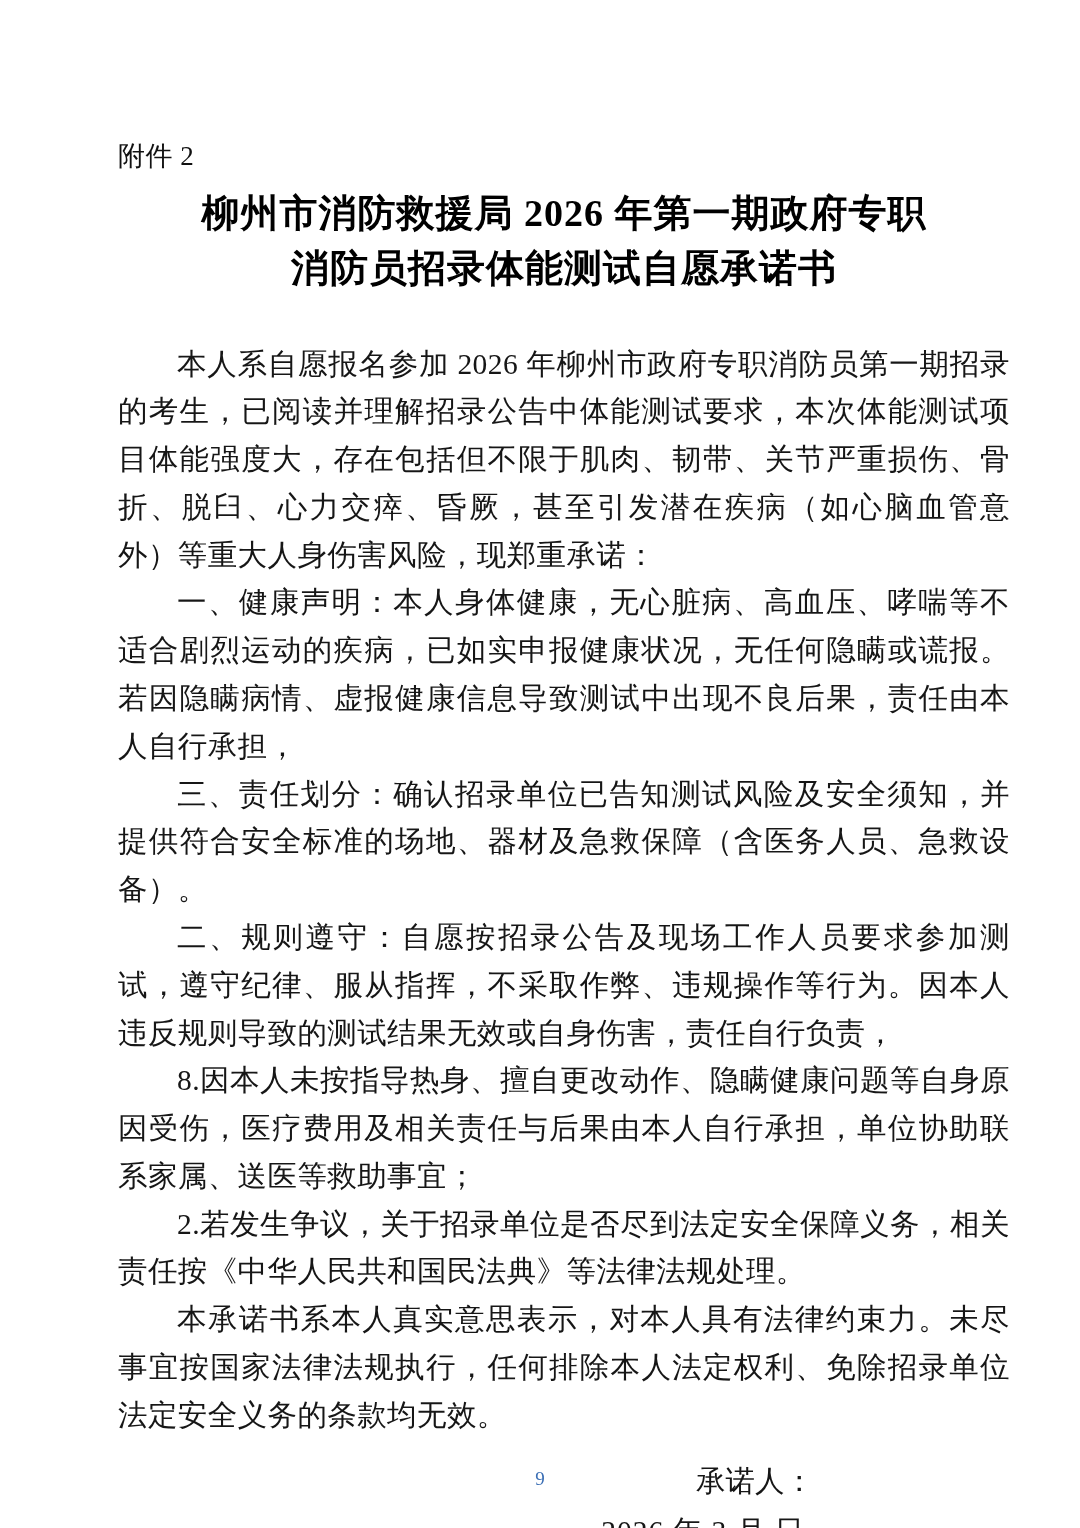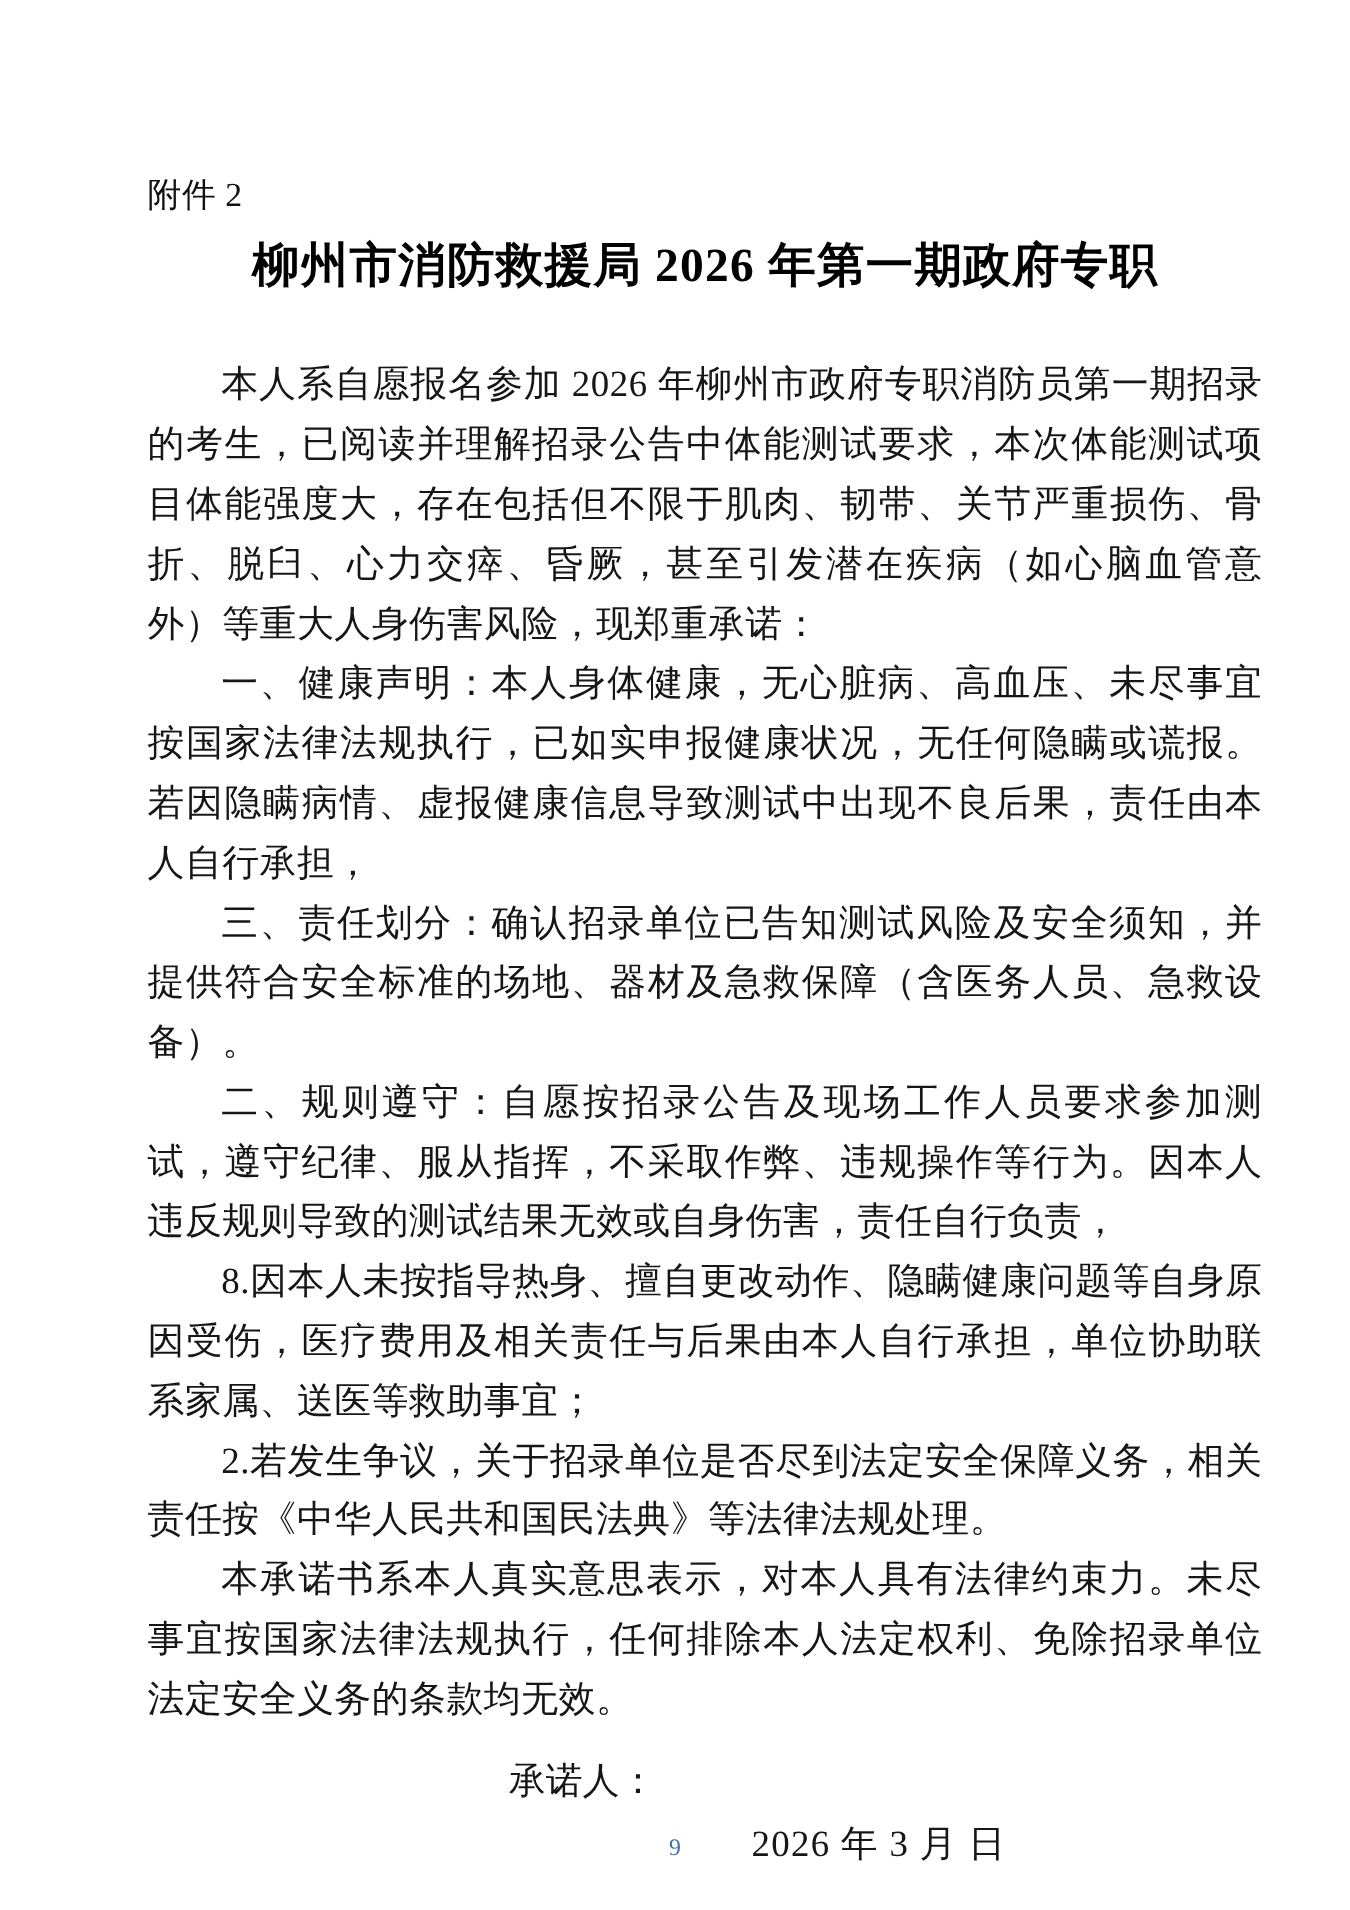"消防员招录体能测试自愿承诺书" span.line { html: none -> <span>消防员招录体能测试自愿承诺书</span> }
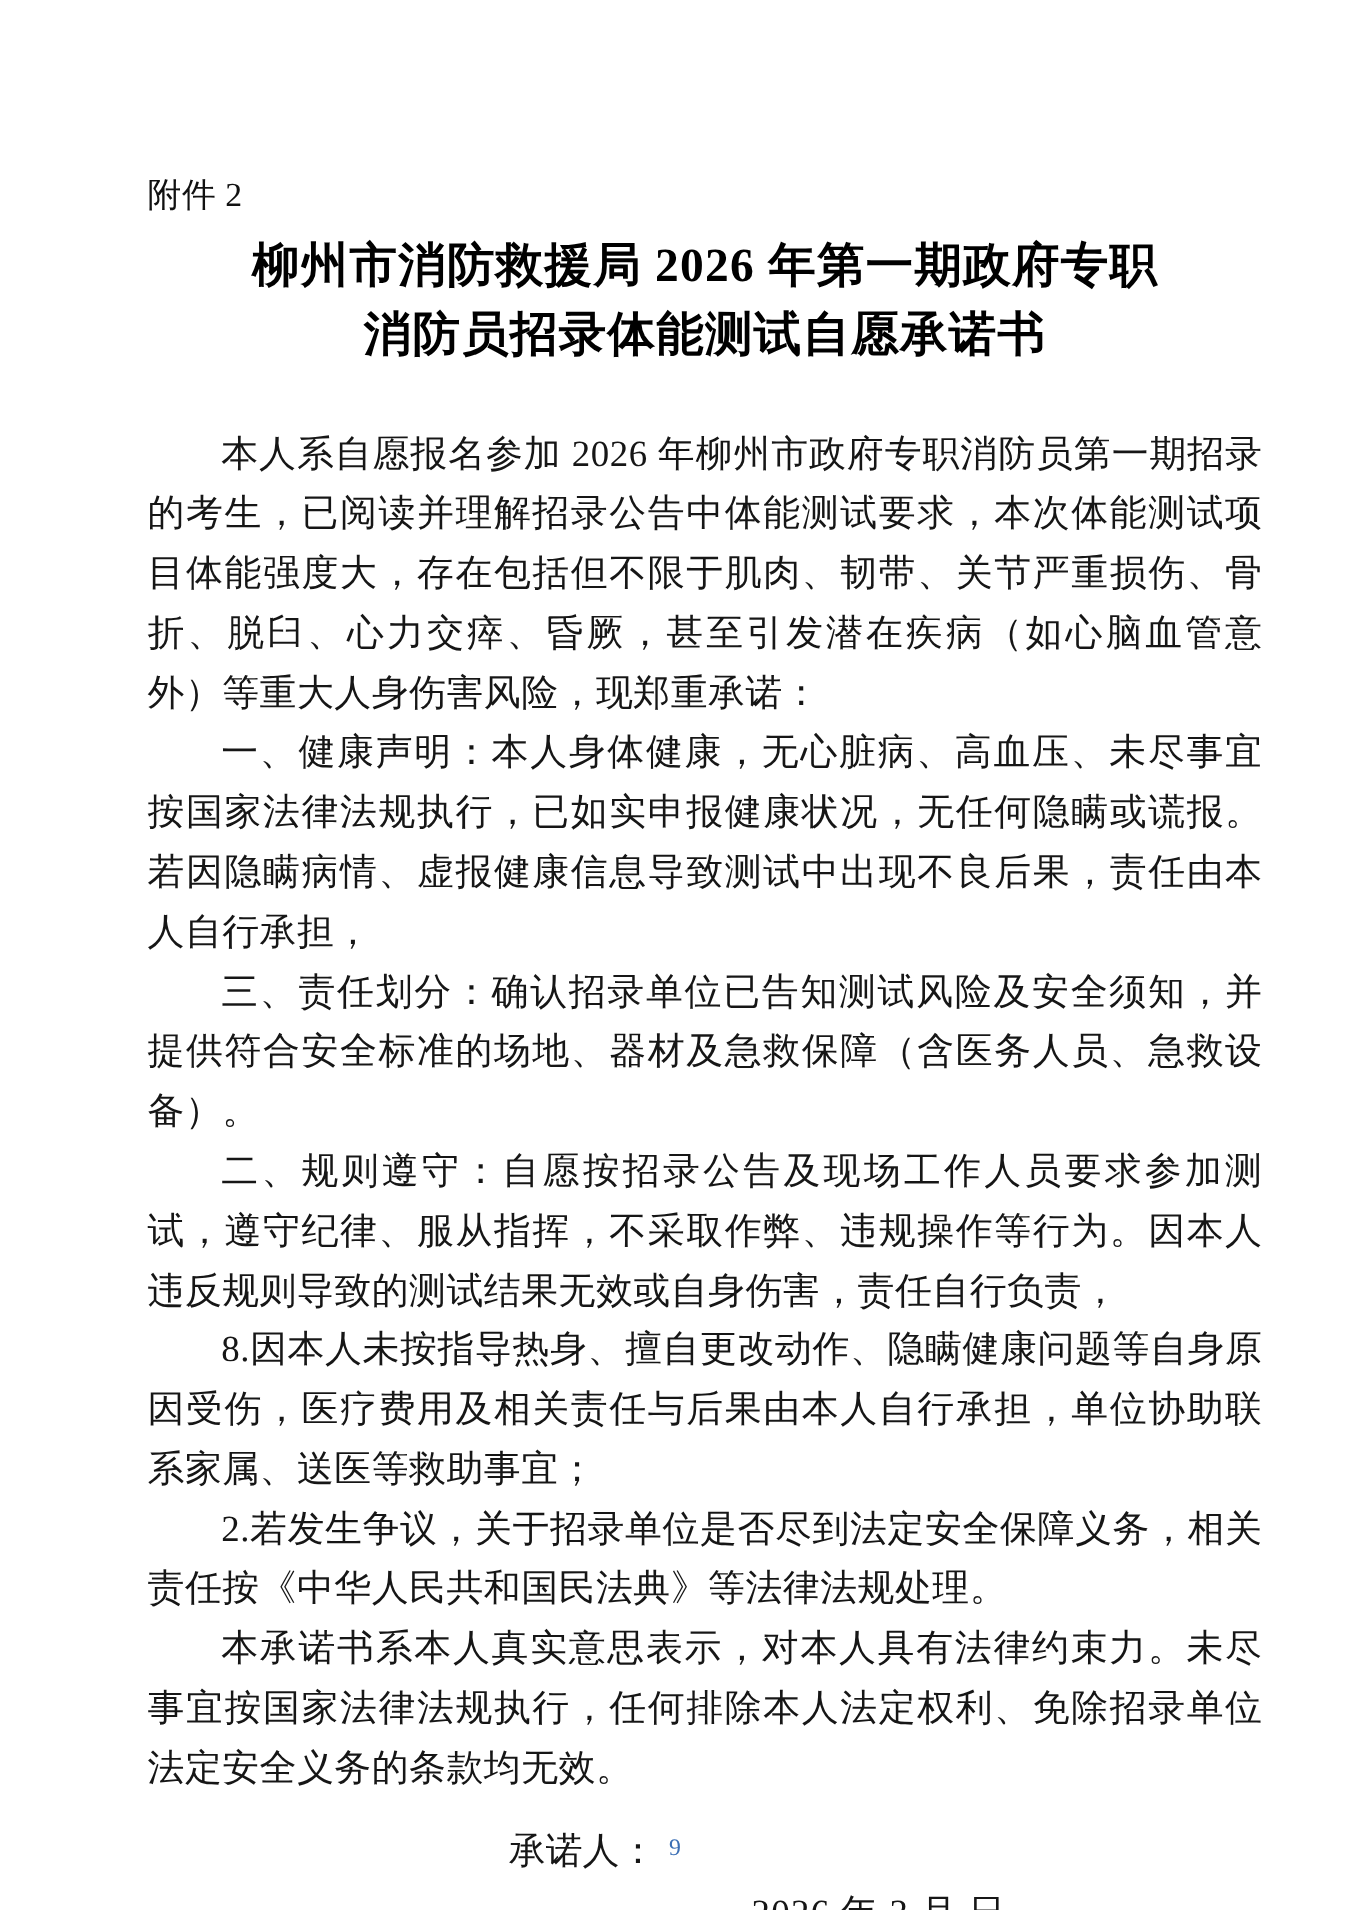"一、健康声明：本人身体健康，无心脏病、高血压、未尽事宜按国家法律法规执行，已如实" p.para { text: 未尽事宜按国家法律法规执行 -> 哮喘等不适合剧烈运动的疾病 }
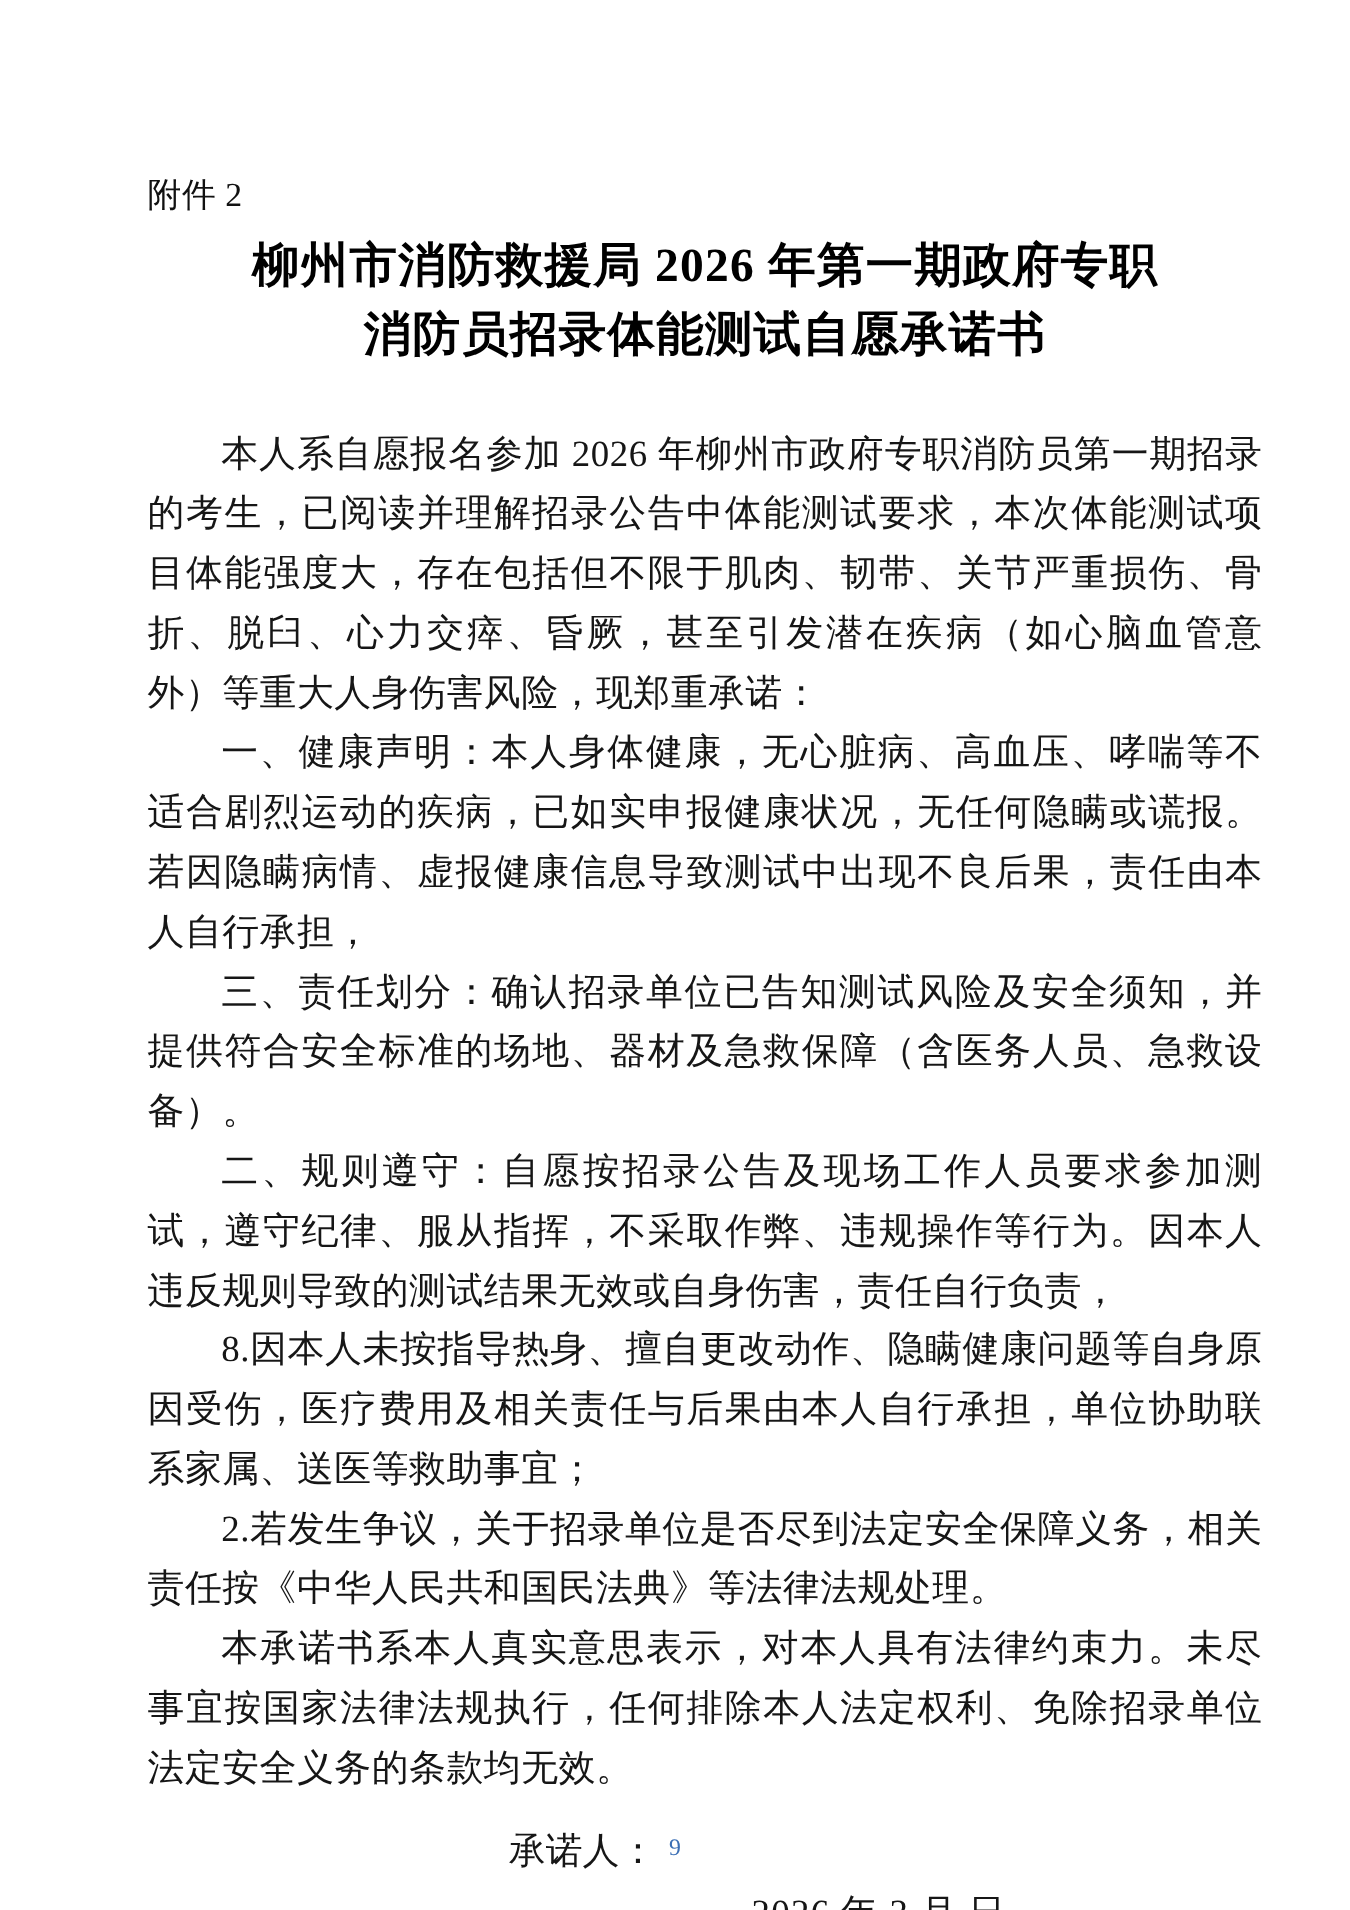"承诺人：" .sign-line { text-align: center -> right }
